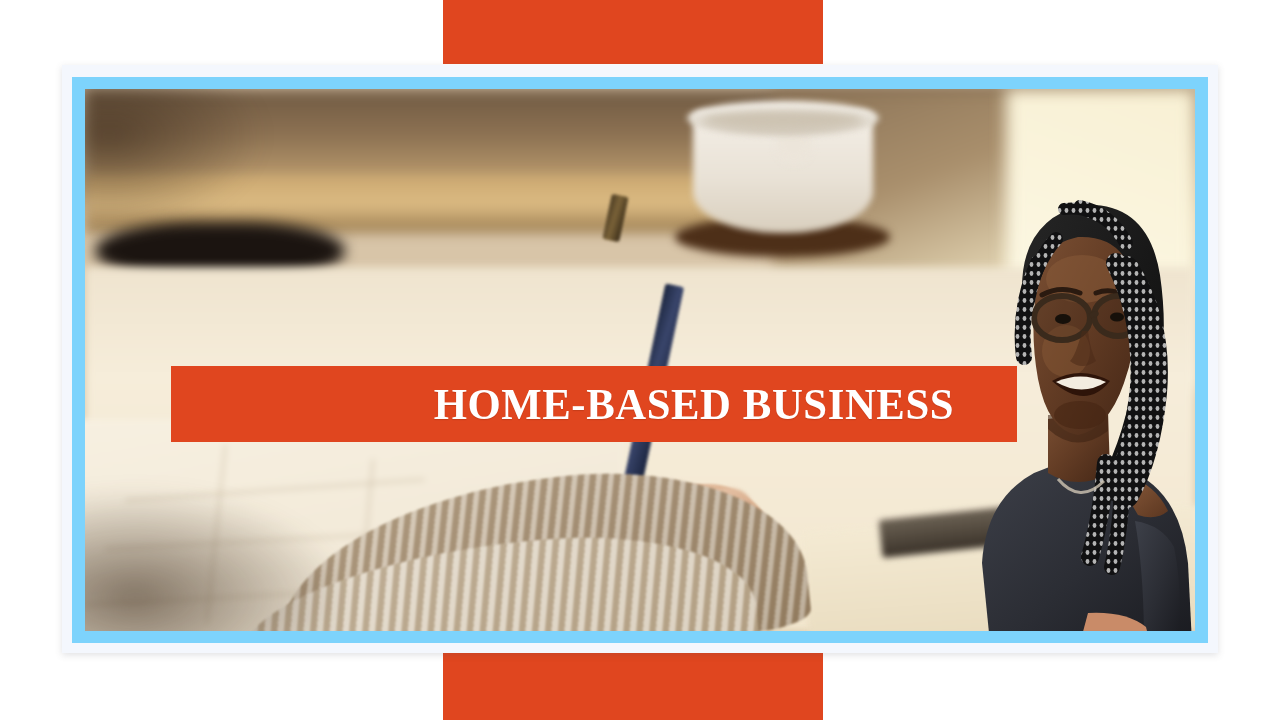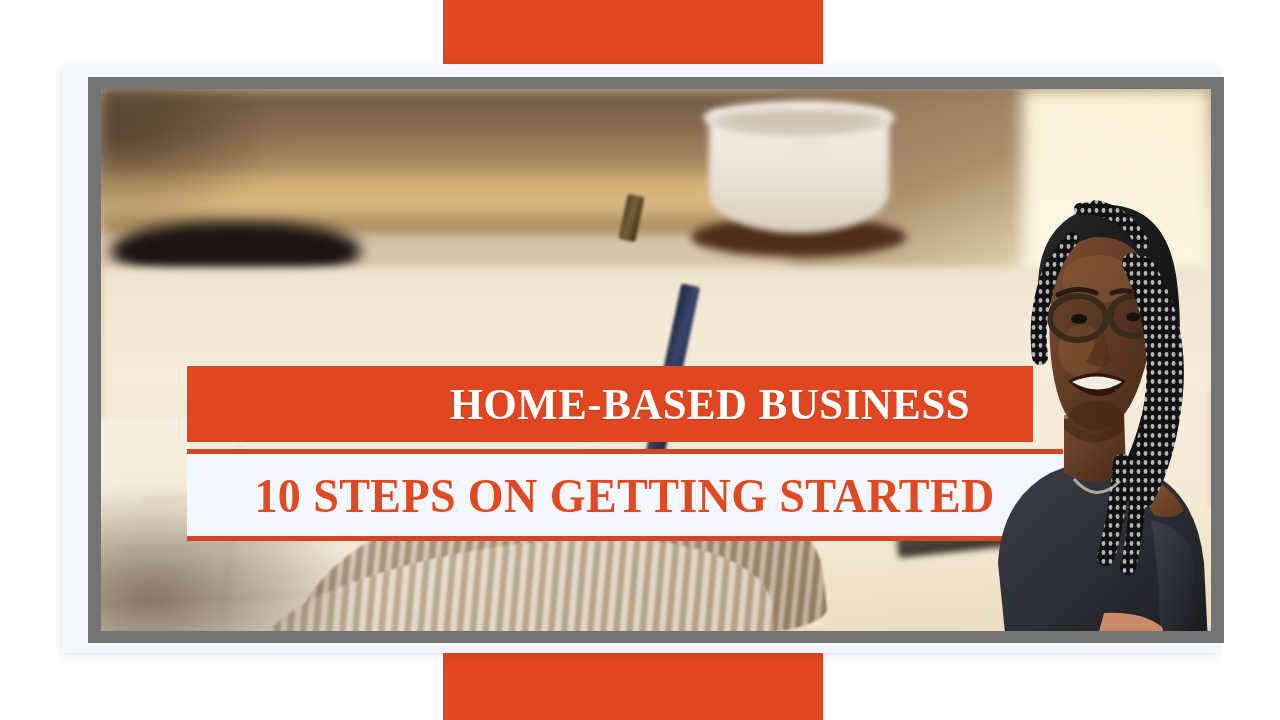"HOME-BASED BUSINESS" #mat { background: #737373 -> #7dd3fc; margin-left: 16px -> none }
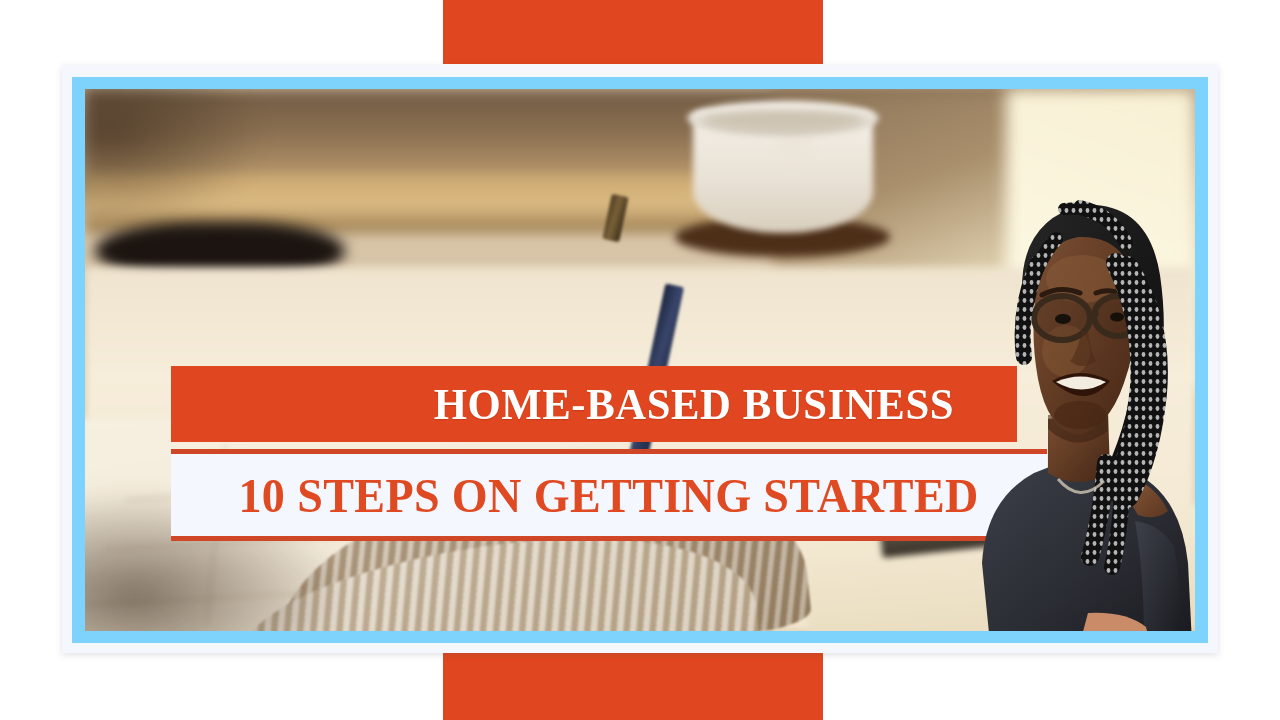"10 STEPS ON GETTING STARTED" div { html: <div> <span>10 STEPS ON GETTING STARTED</span> </div> -> none }
